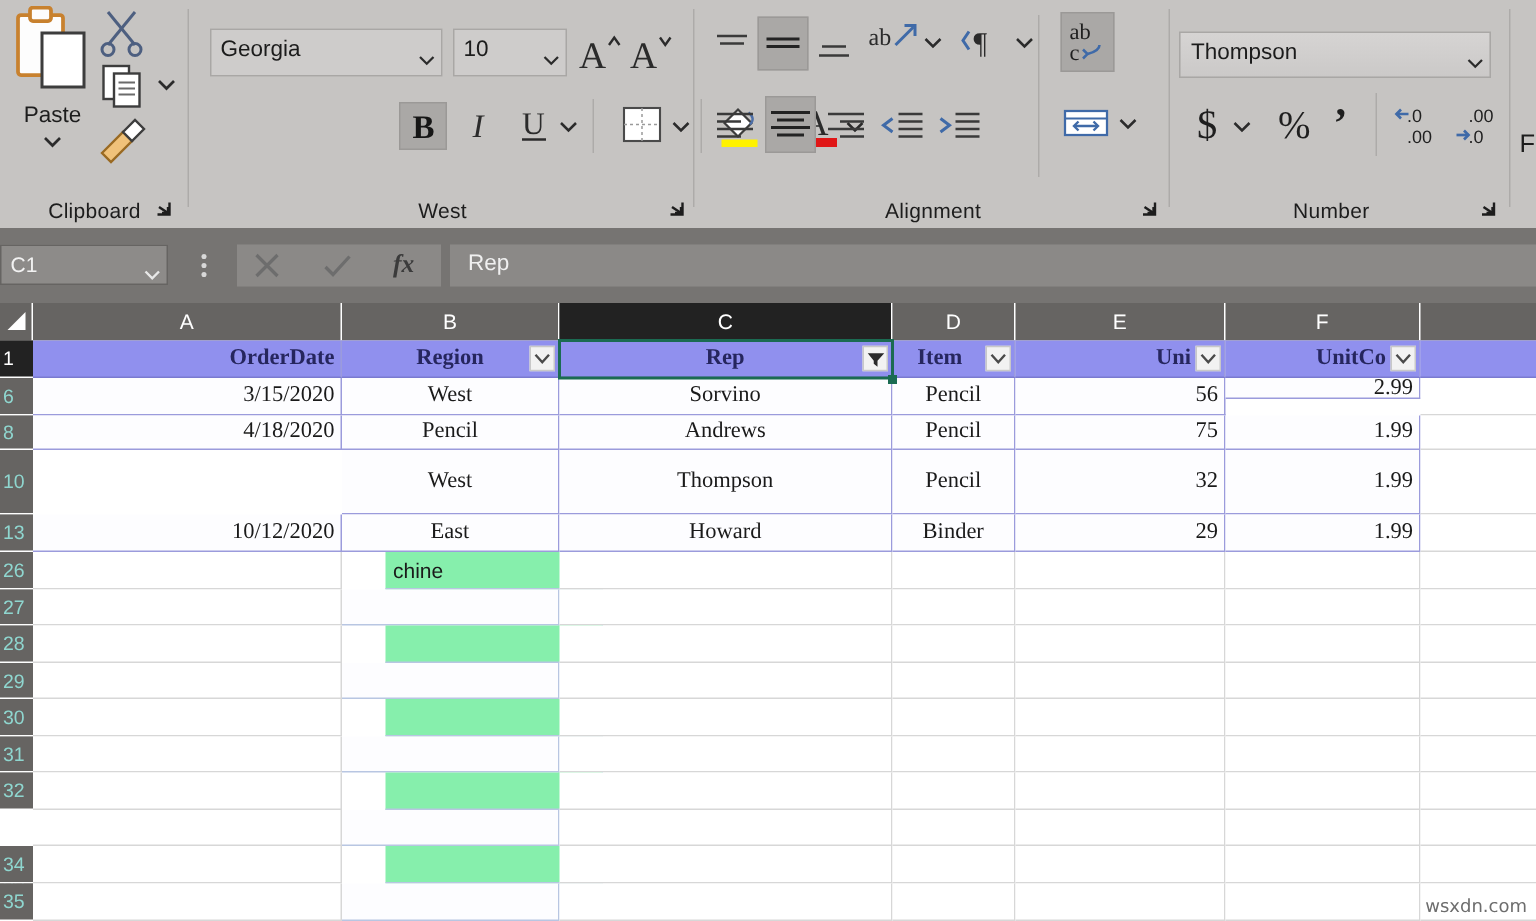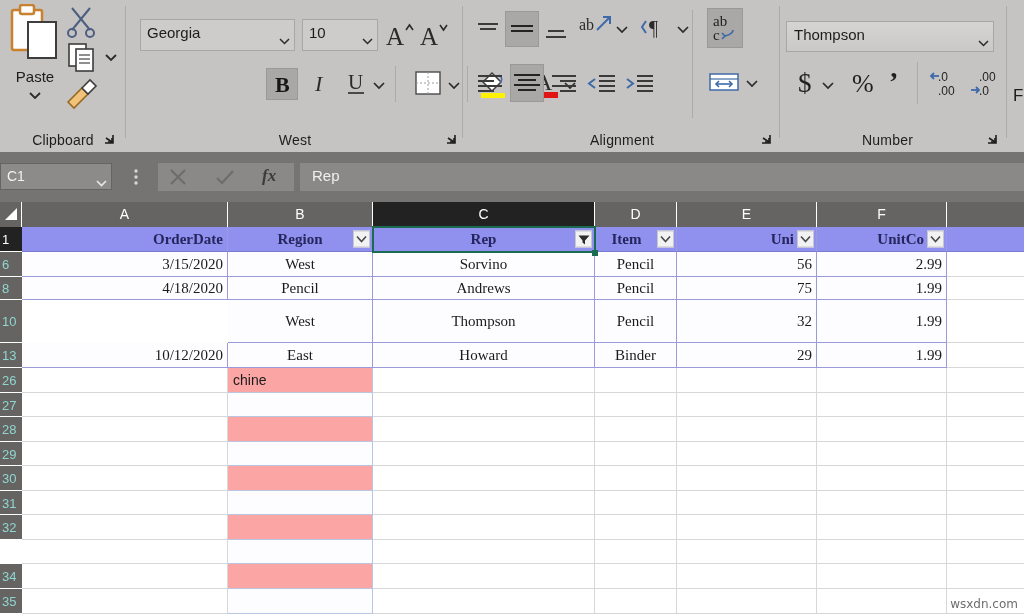"2.99" div.cell { height: 25px -> 14px }
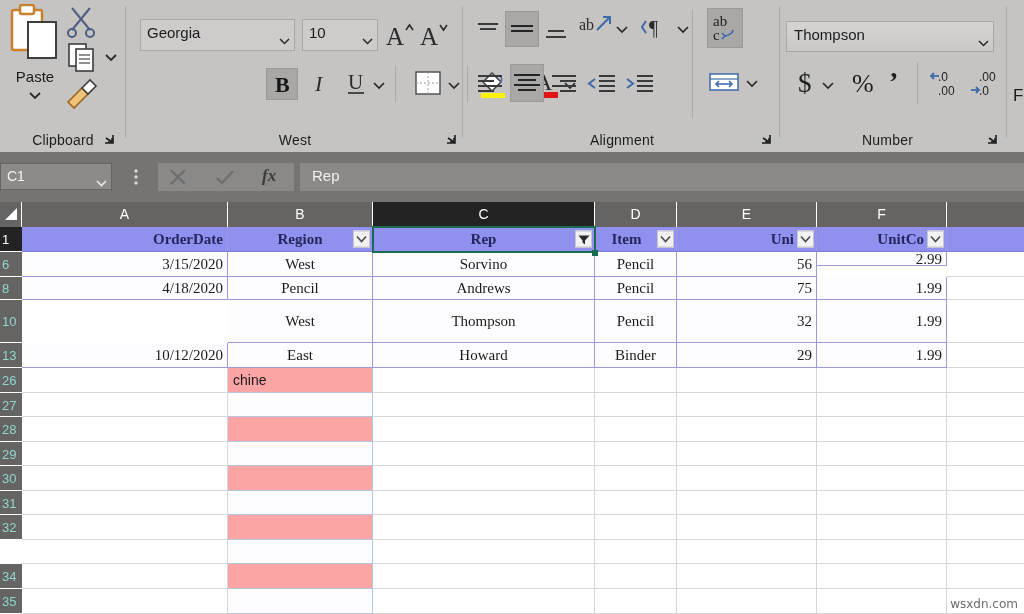"chine" .tblband { background: #fca5a5 -> #86efac; margin-left: none -> 29px }
